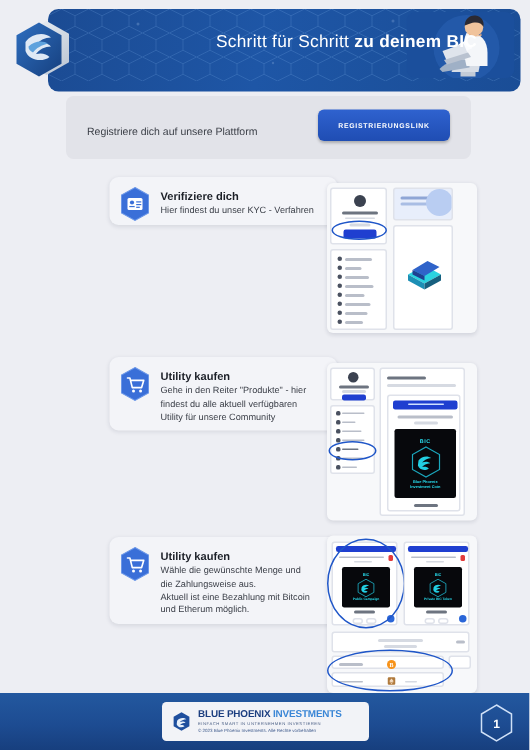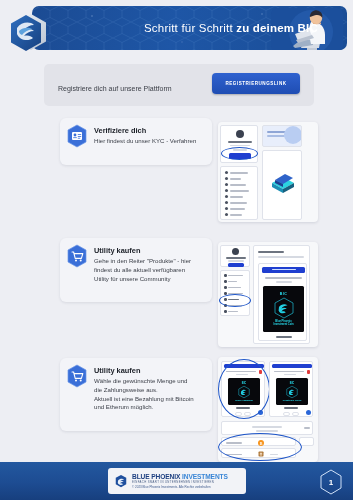"Schritt für Schritt zu deinem" .header-banner { height: 44px -> 55px }
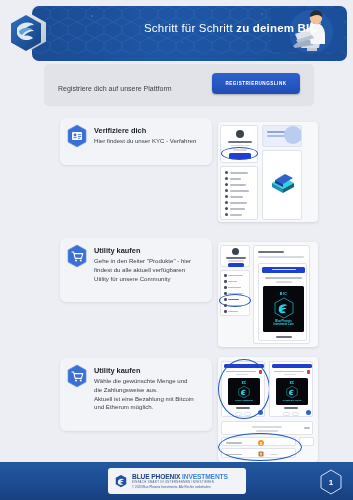"Verifiziere dich" .step-card { left: 3px -> 16px; padding: 8px 9px 19px 34px -> 8px 9px 4px 34px }
